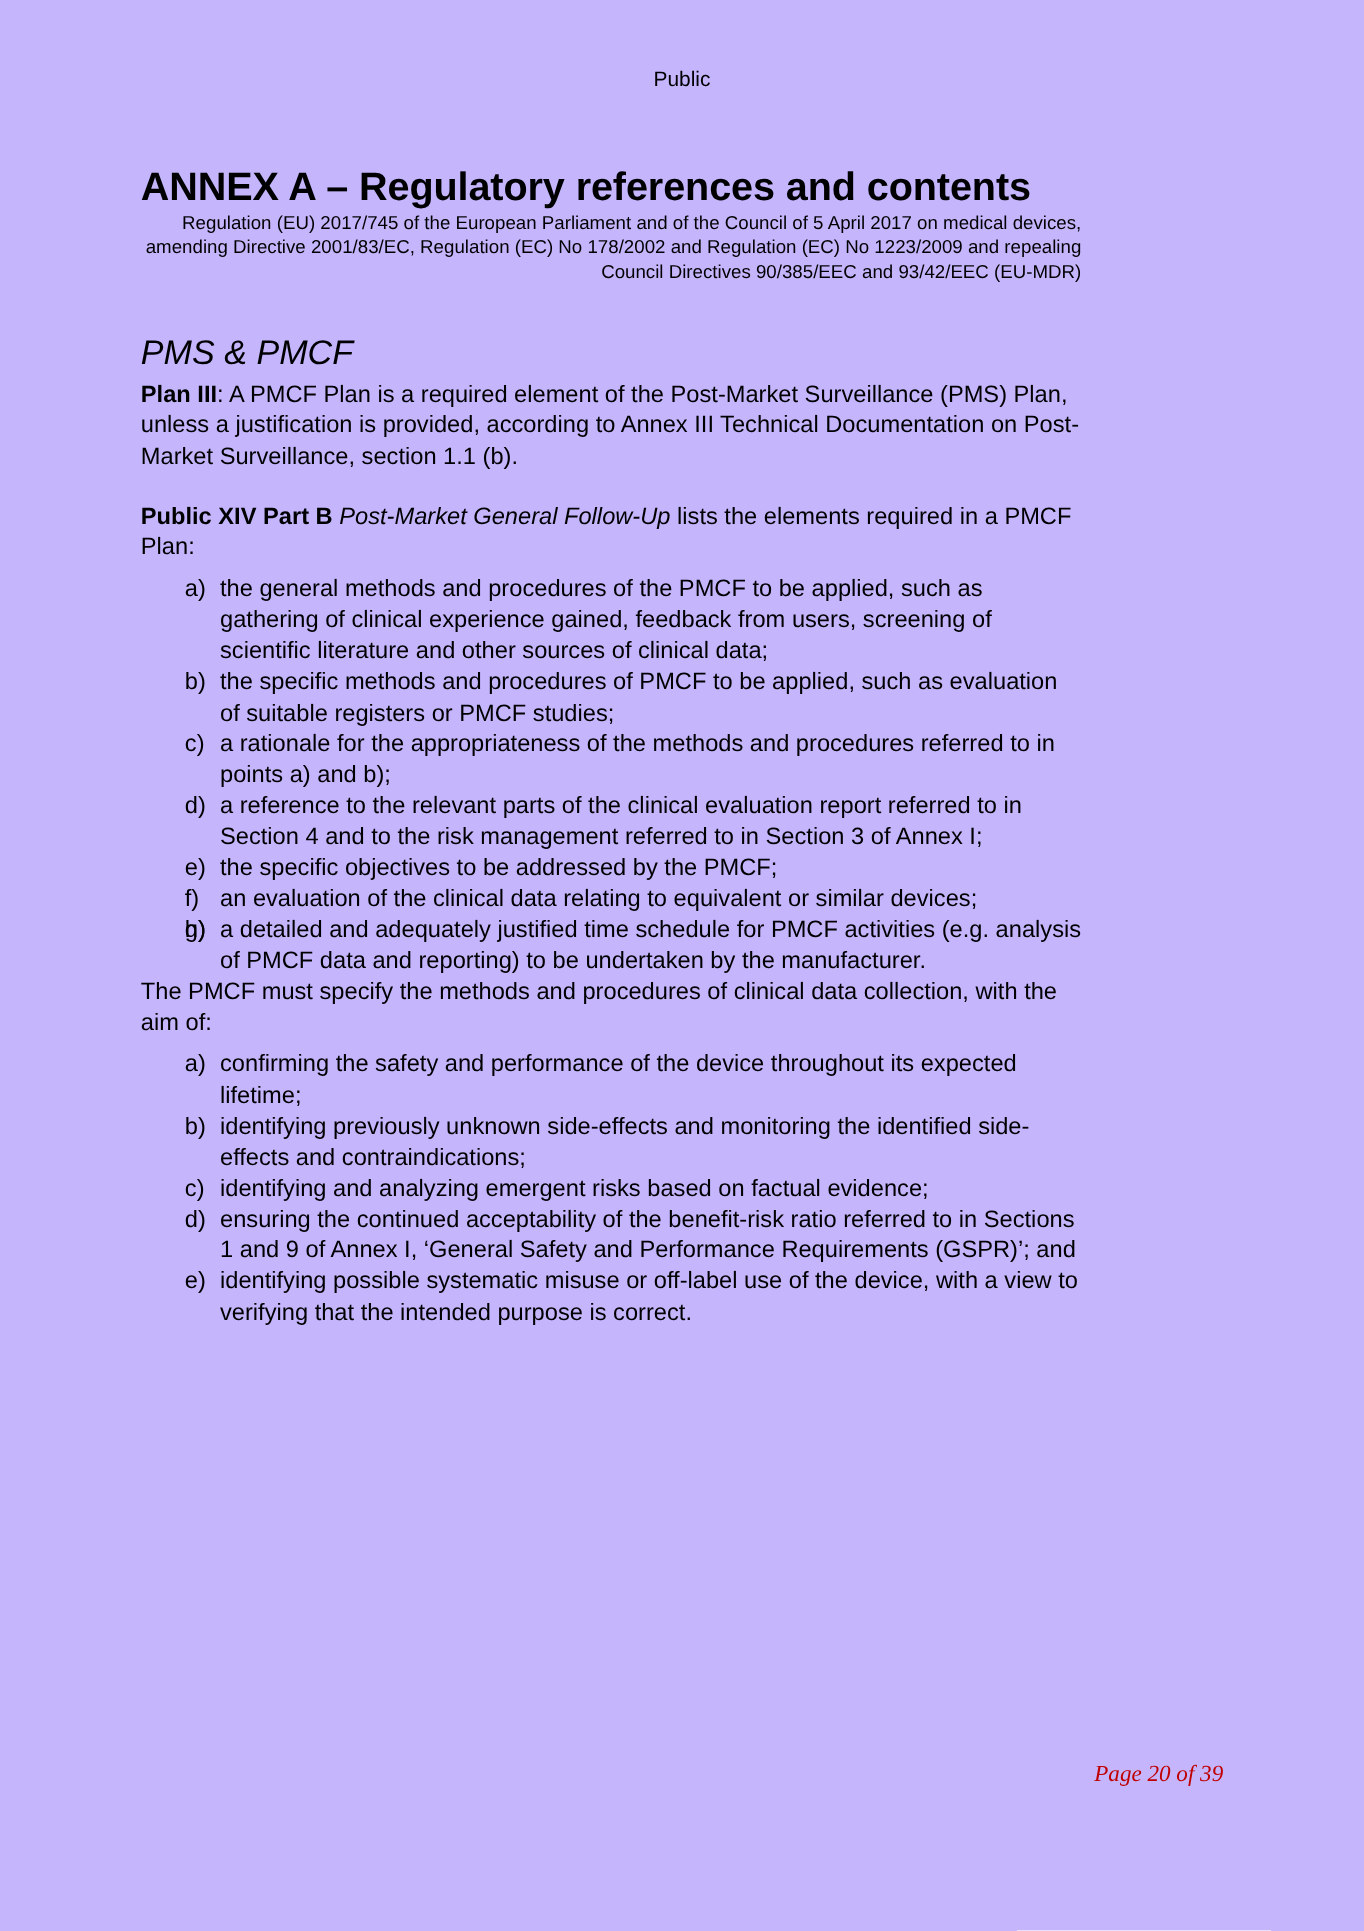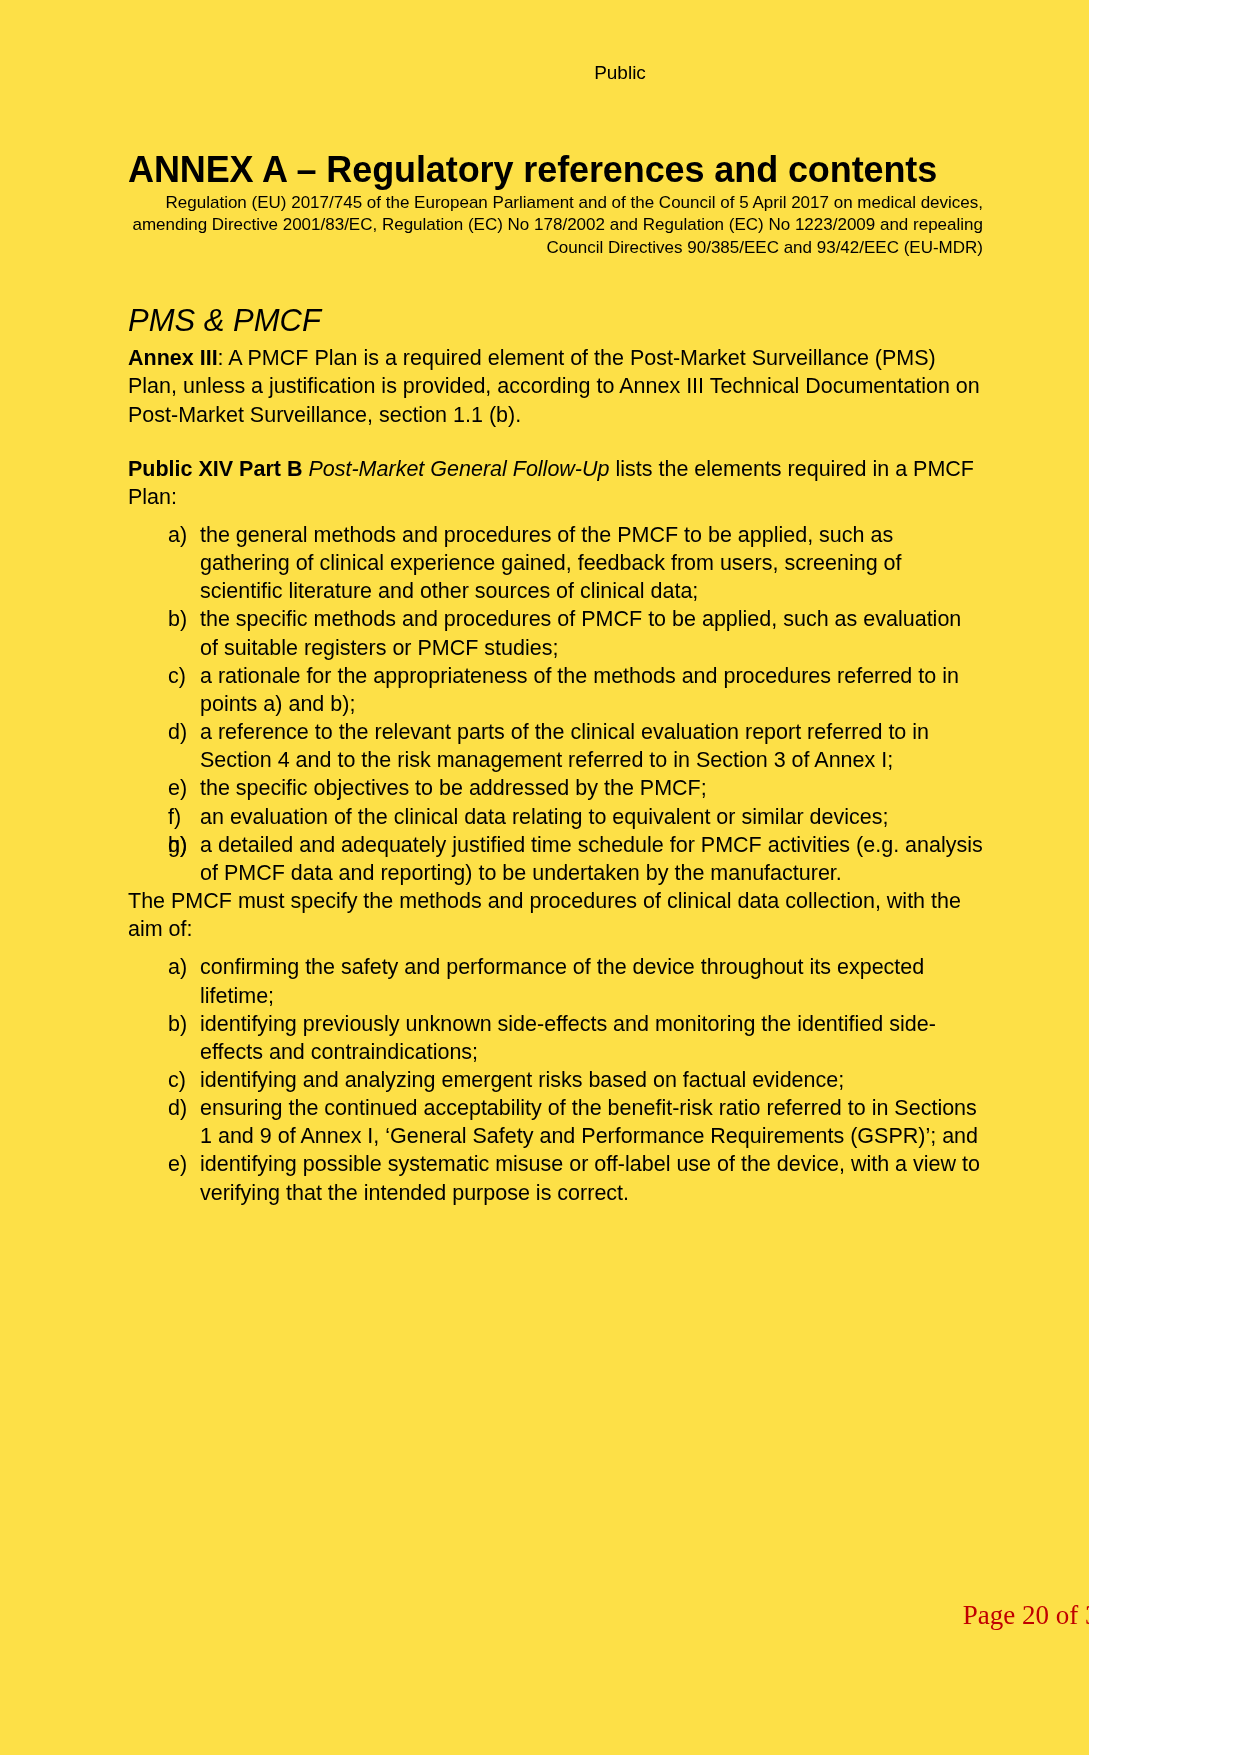"Public" .page { background: #fde047 -> #c4b5fd; width: 1089px -> 1240px }
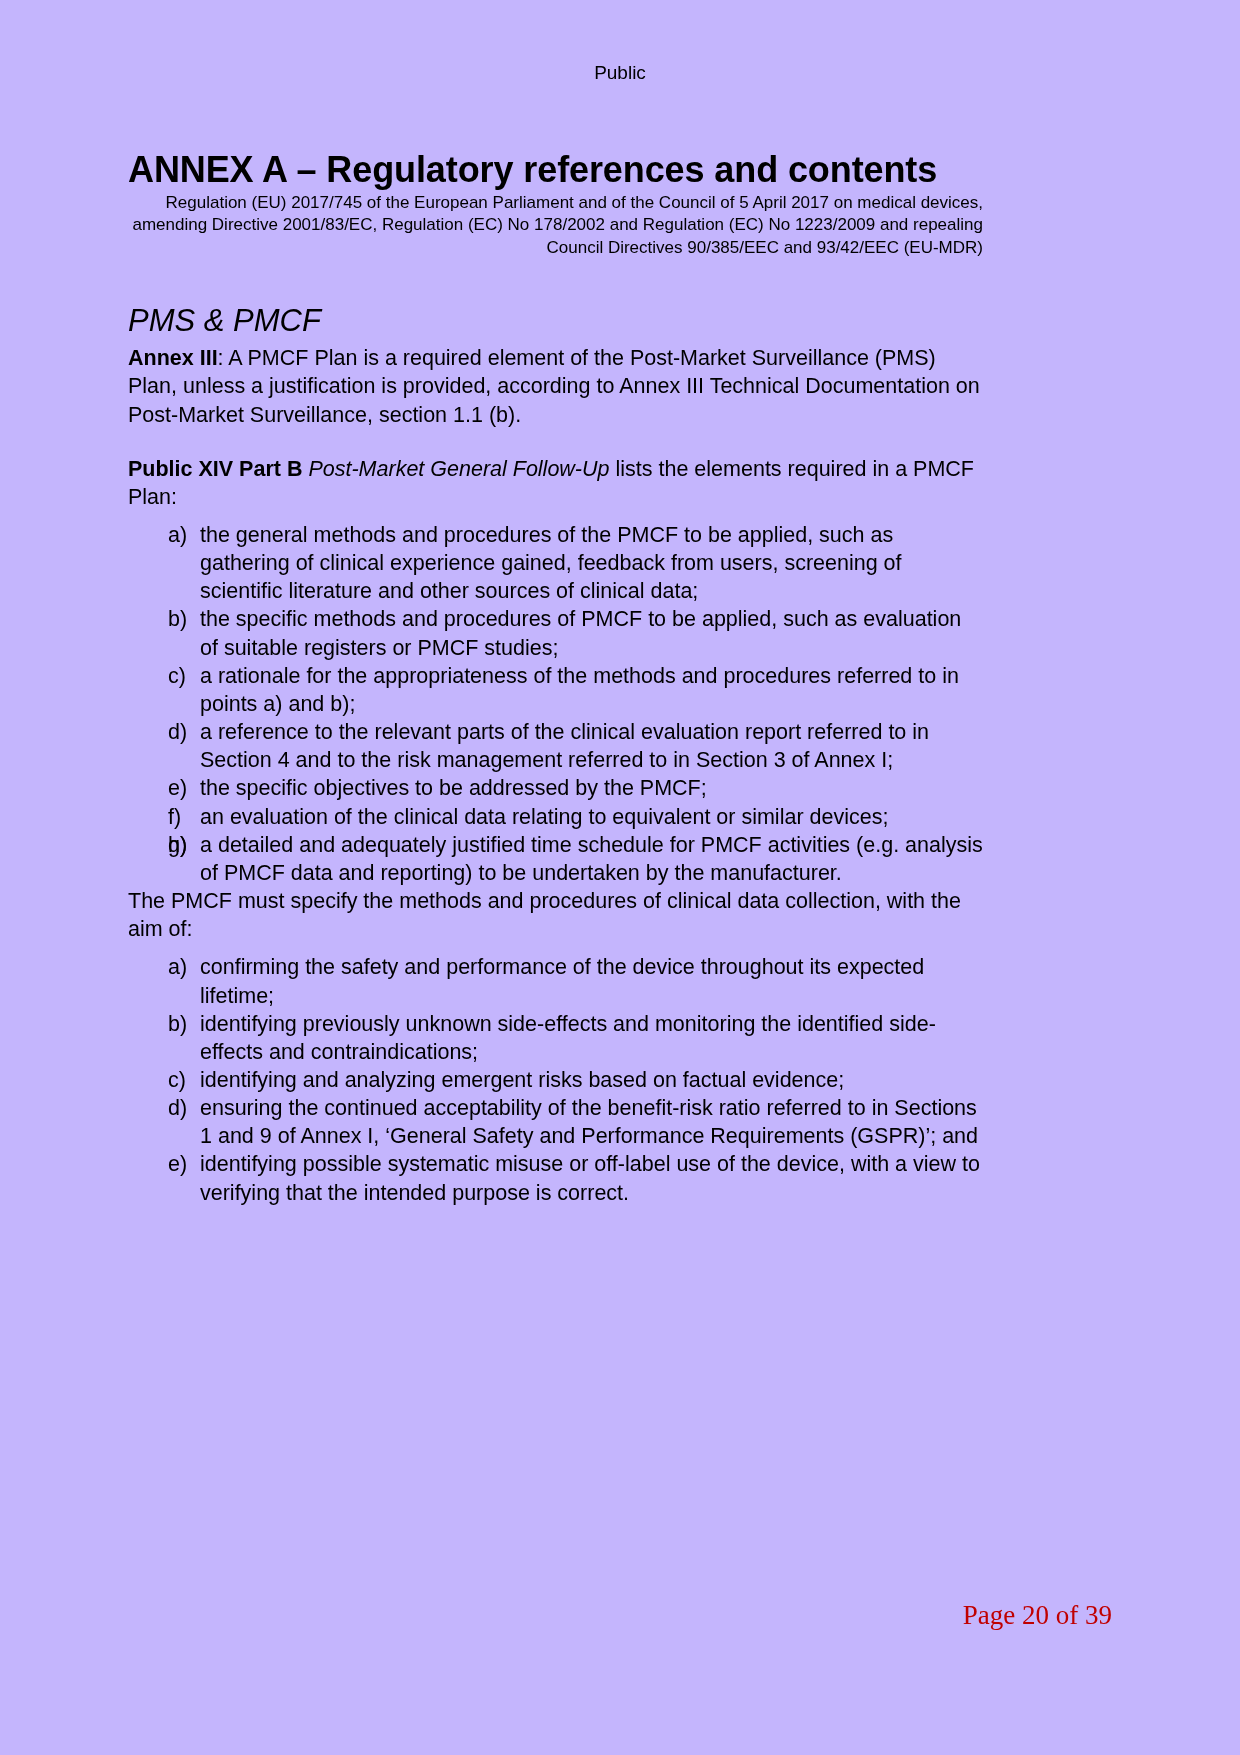"Annex III" b { text: Annex -> Plan }
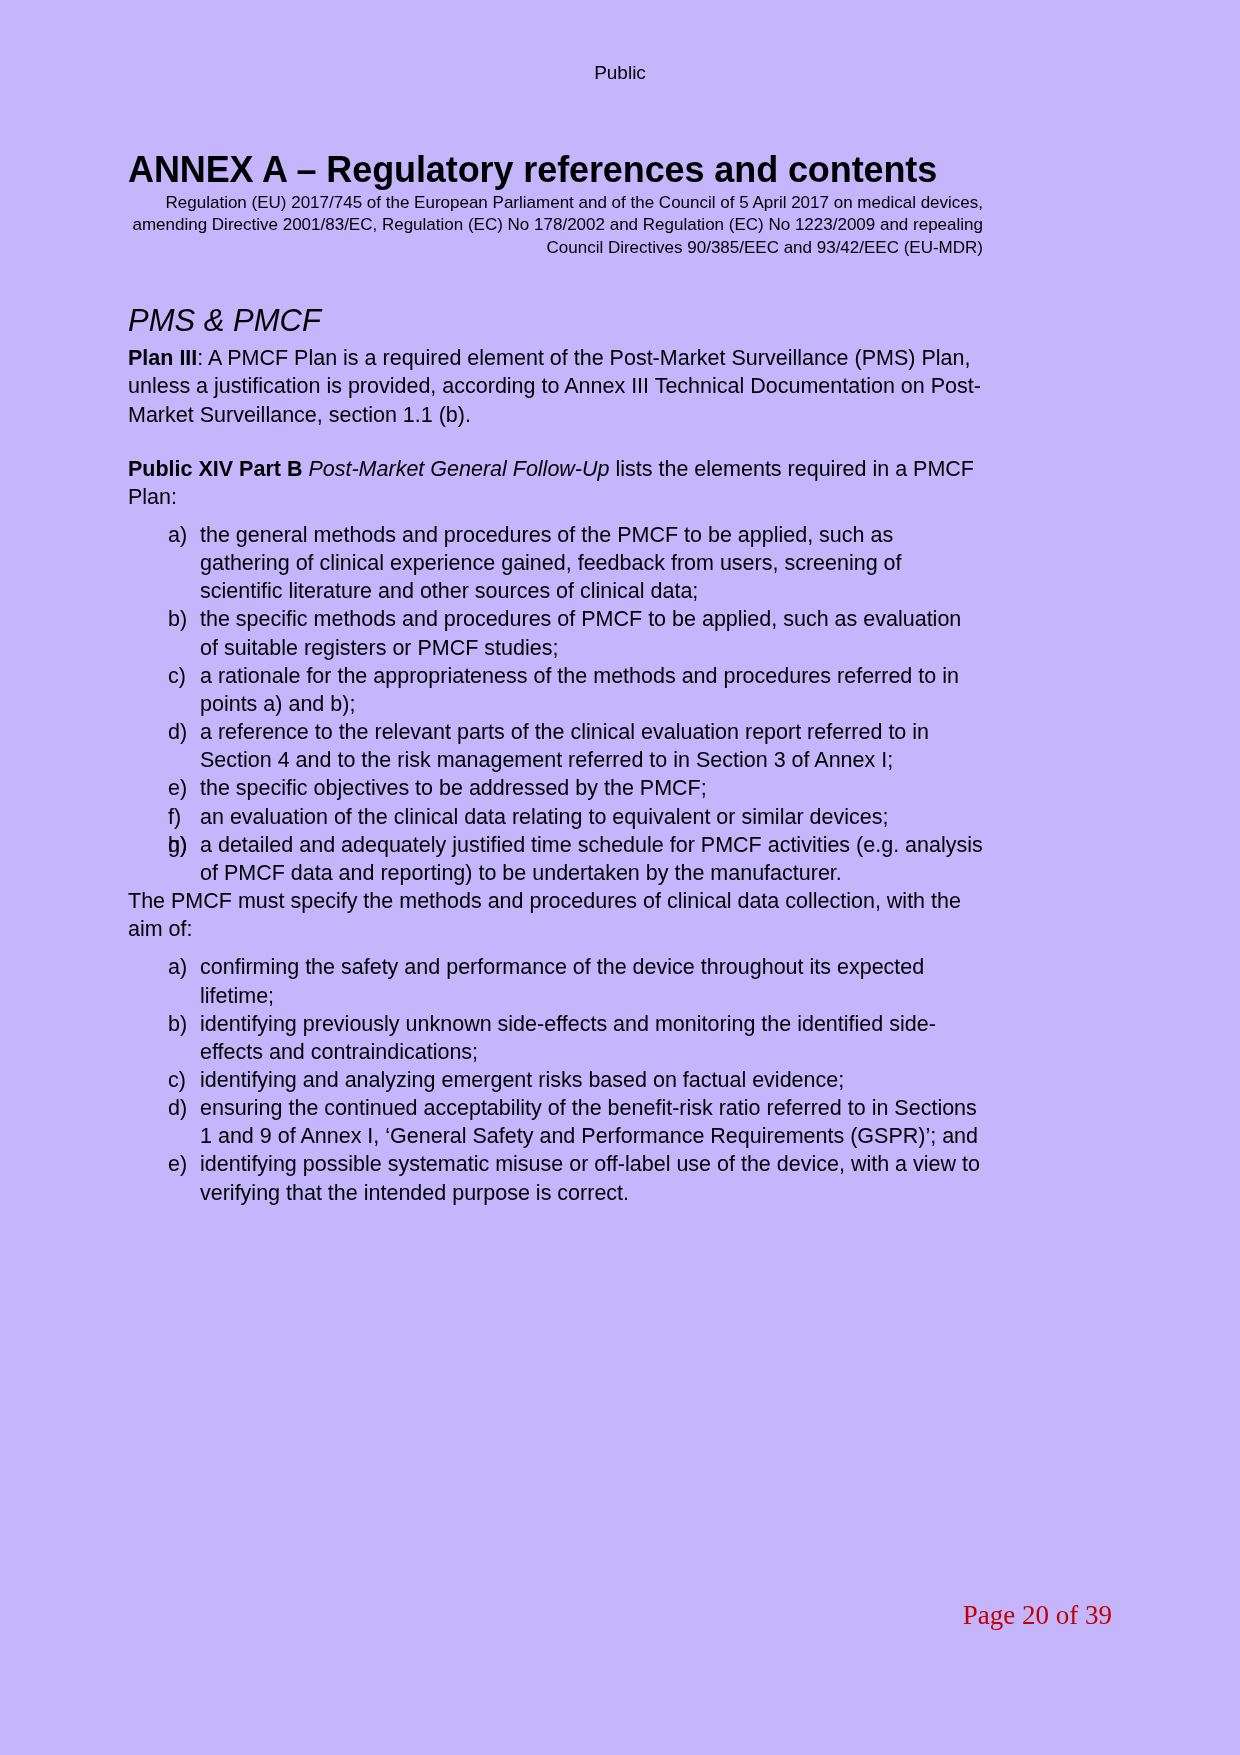"Page 20 of 39" .footer-page { font-size: 27px -> 21px; font-style: none -> italic }
